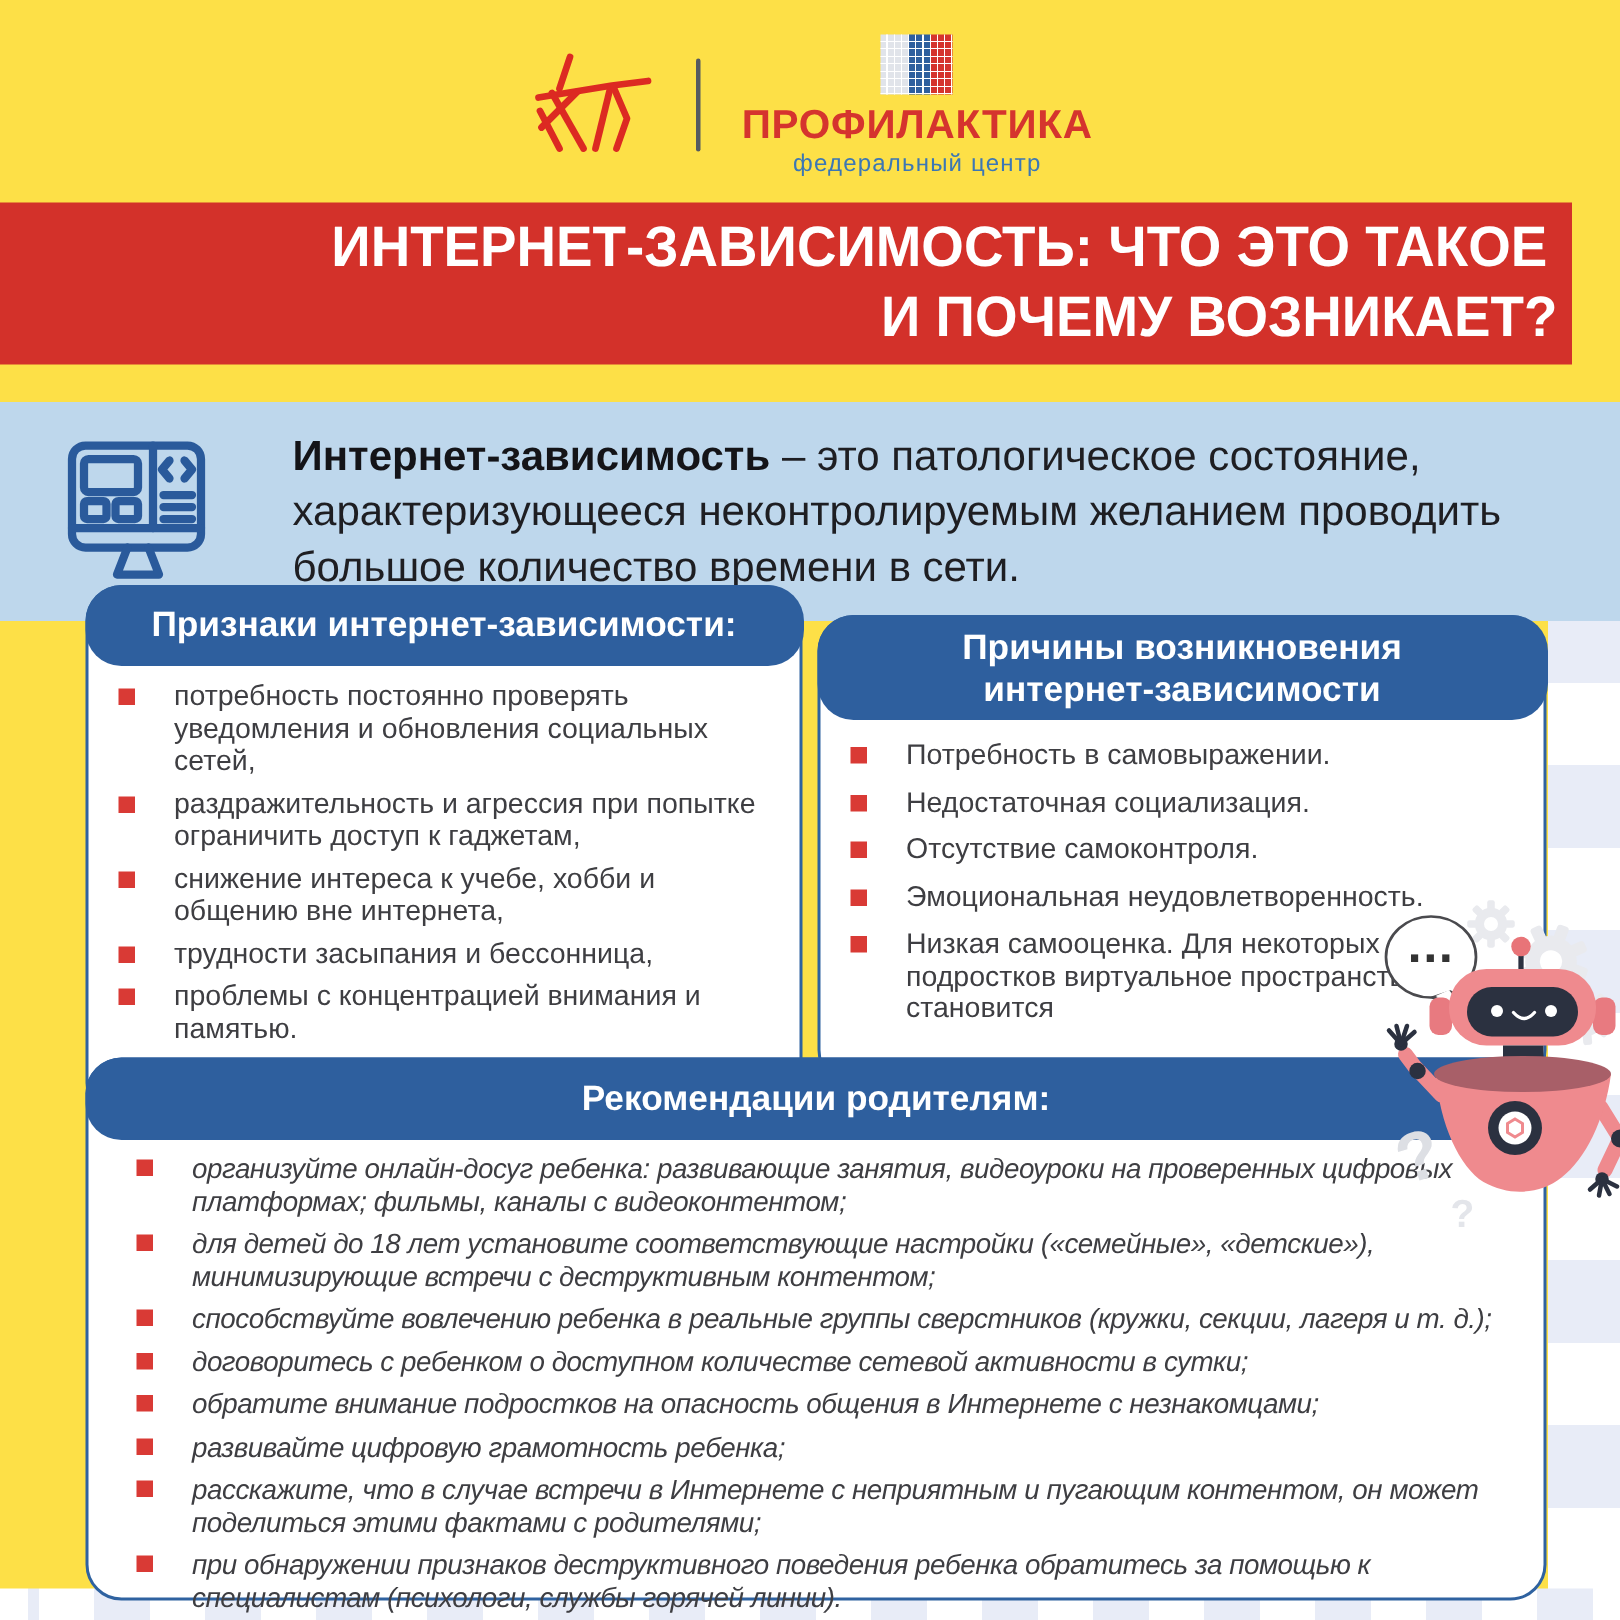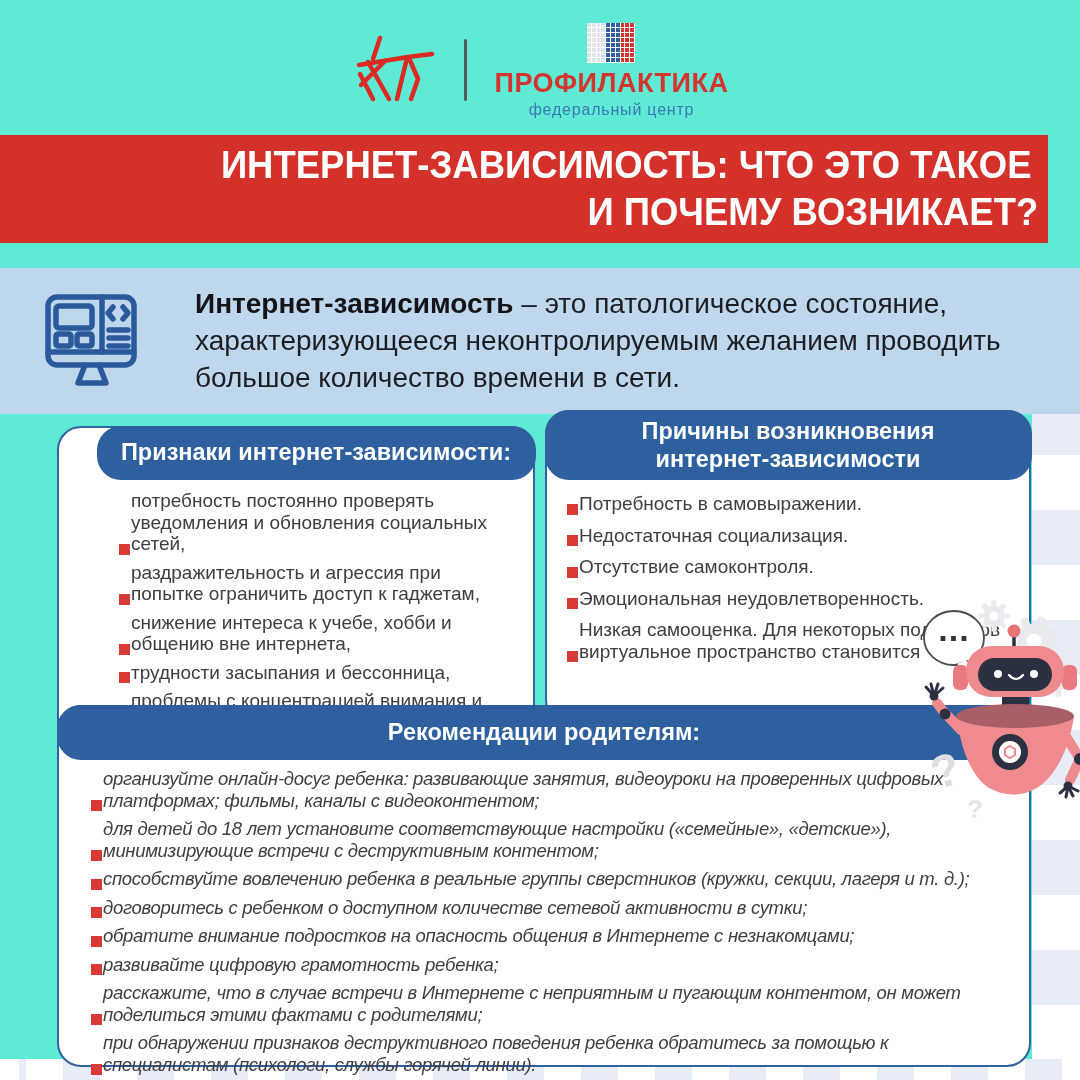"ПРОФИЛАКТИКА" .page { background: #5eead4 -> #fde047 }
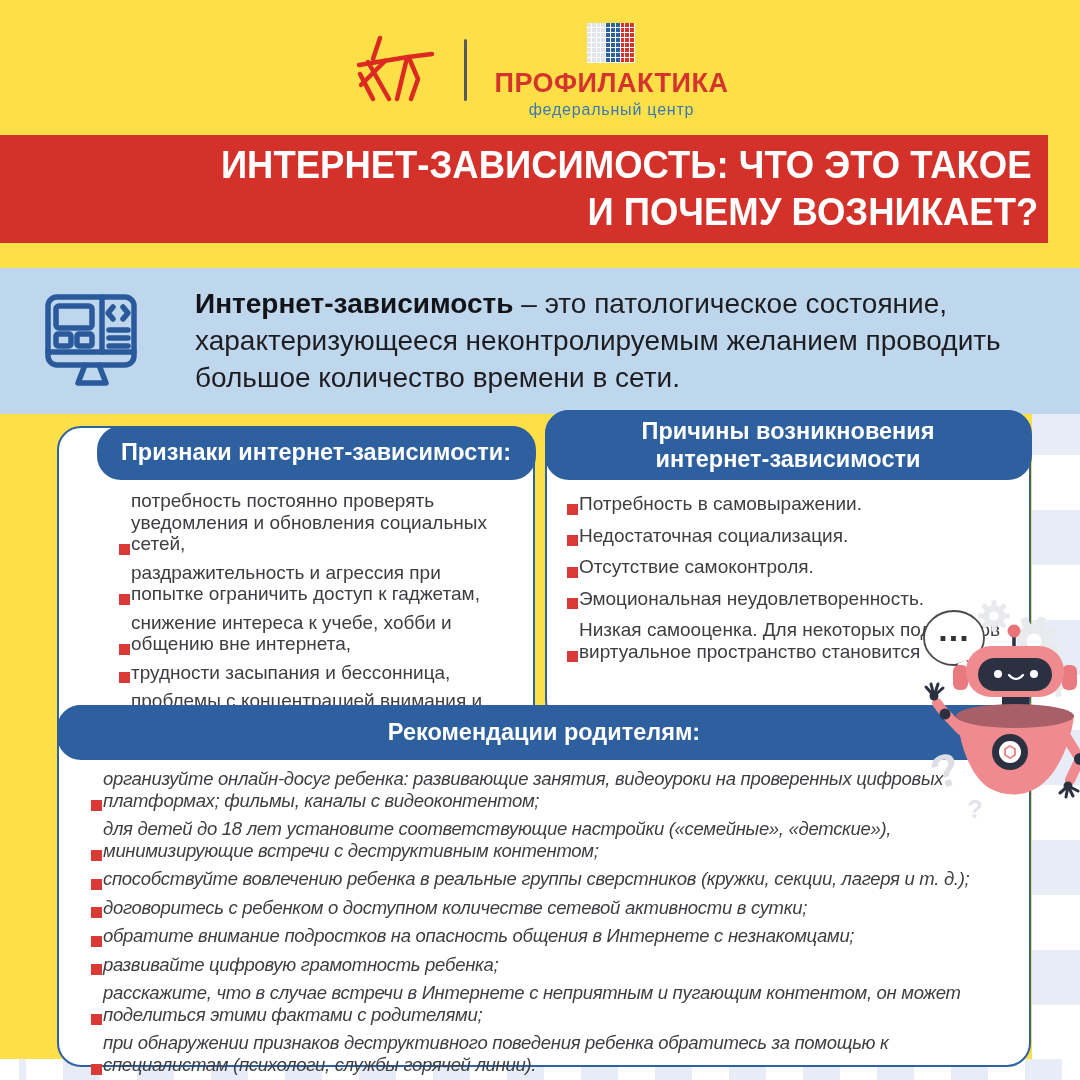"Признаки интернет-зависимости:" #signs-box { padding-left: 40px -> none; top: 426px -> 390px }
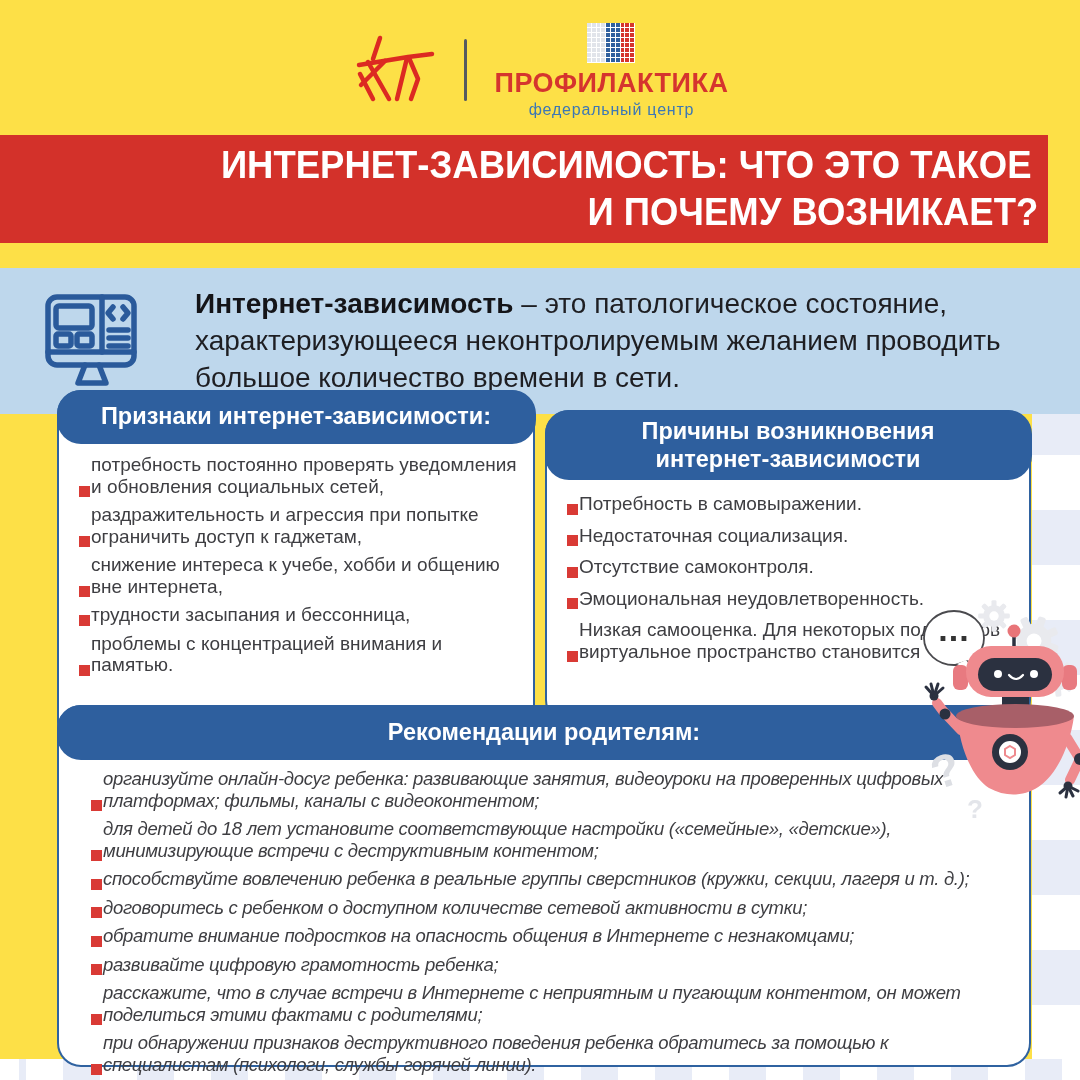"потребность постоянно проверять" .item { align-items: flex-end -> none; gap: 1px -> 26px }
